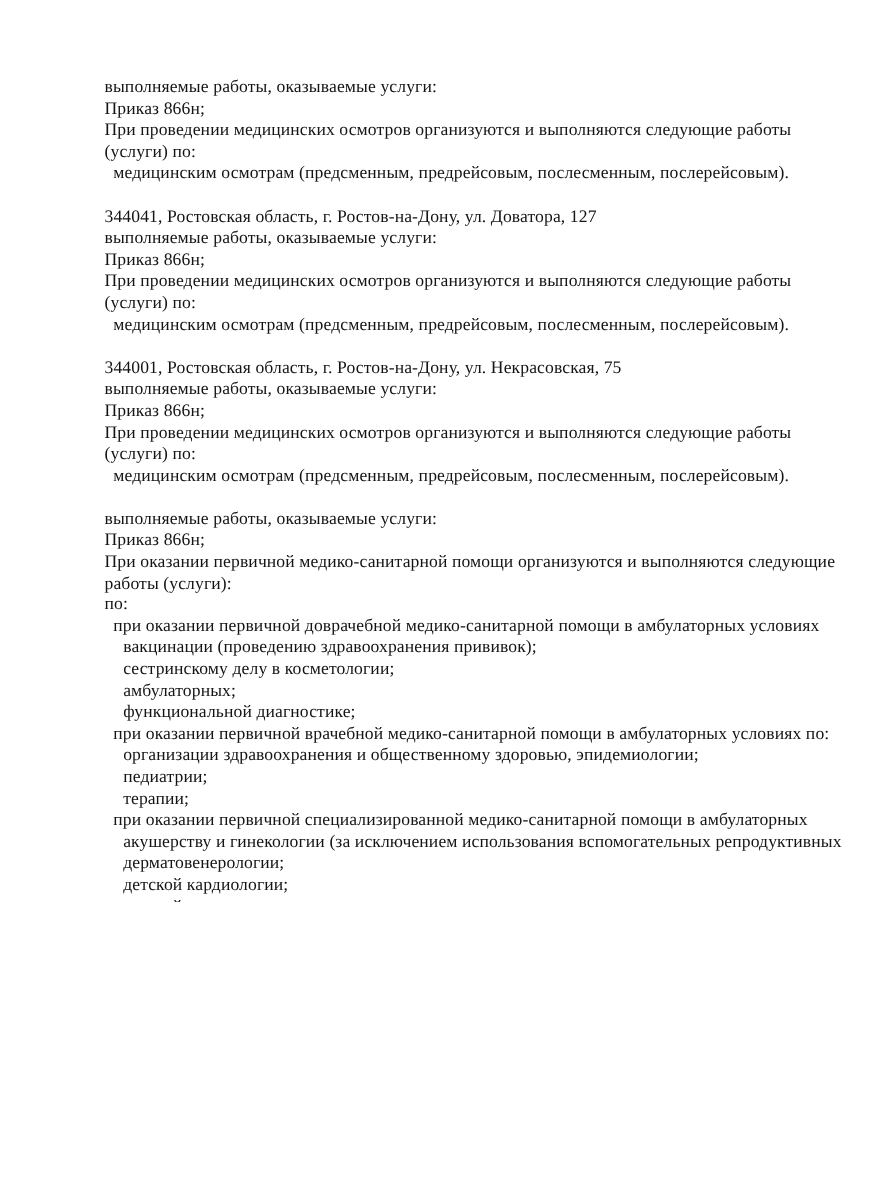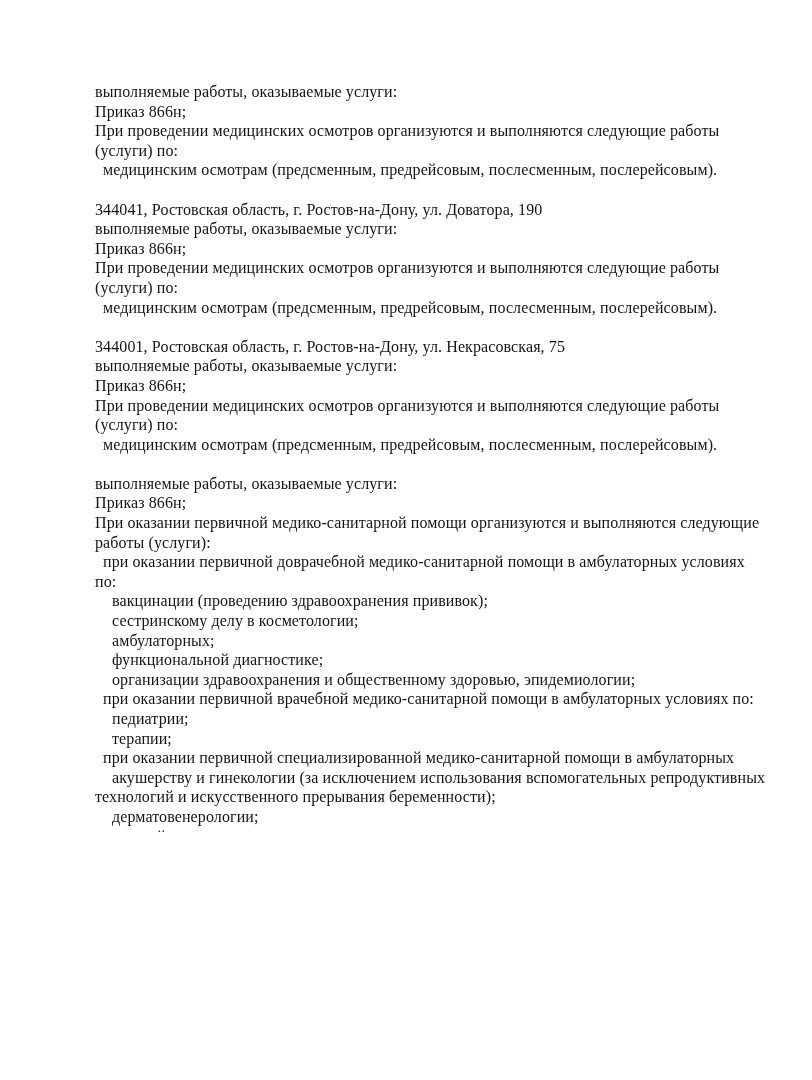"выполняемые работы, оказываемые услуги:" .page { margin-top: 12px -> none }
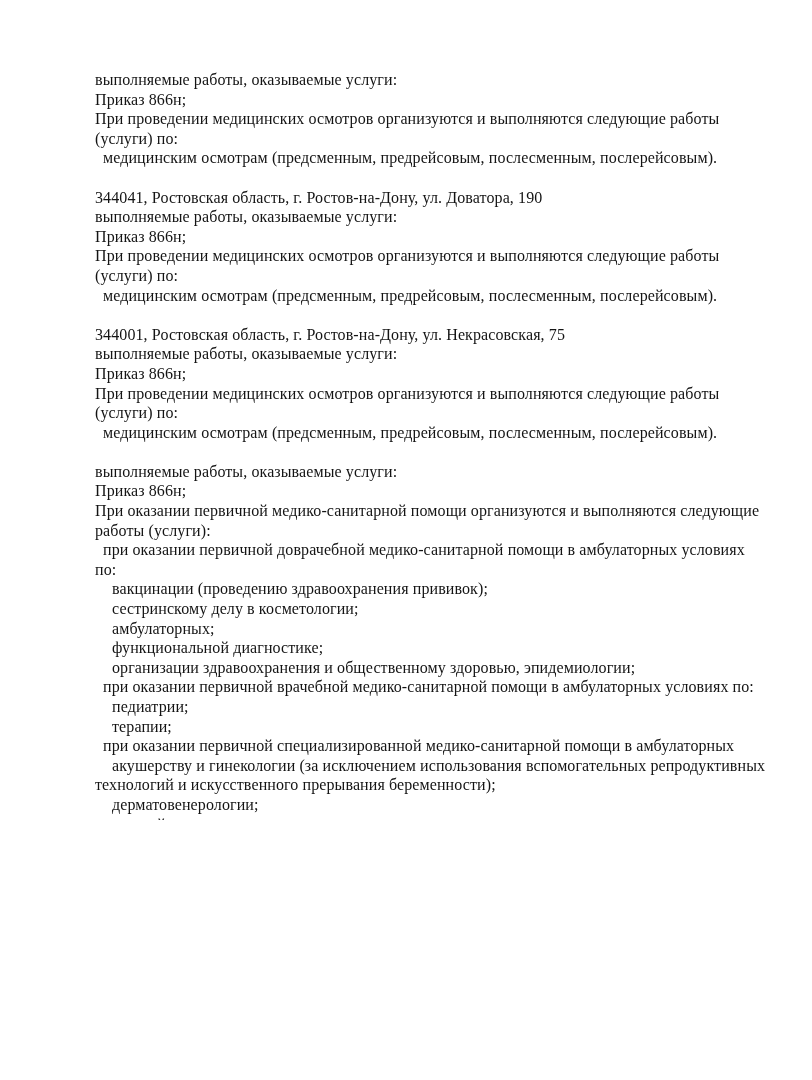"344041, Ростовская область, г." div.line { text: 190 -> 127 }
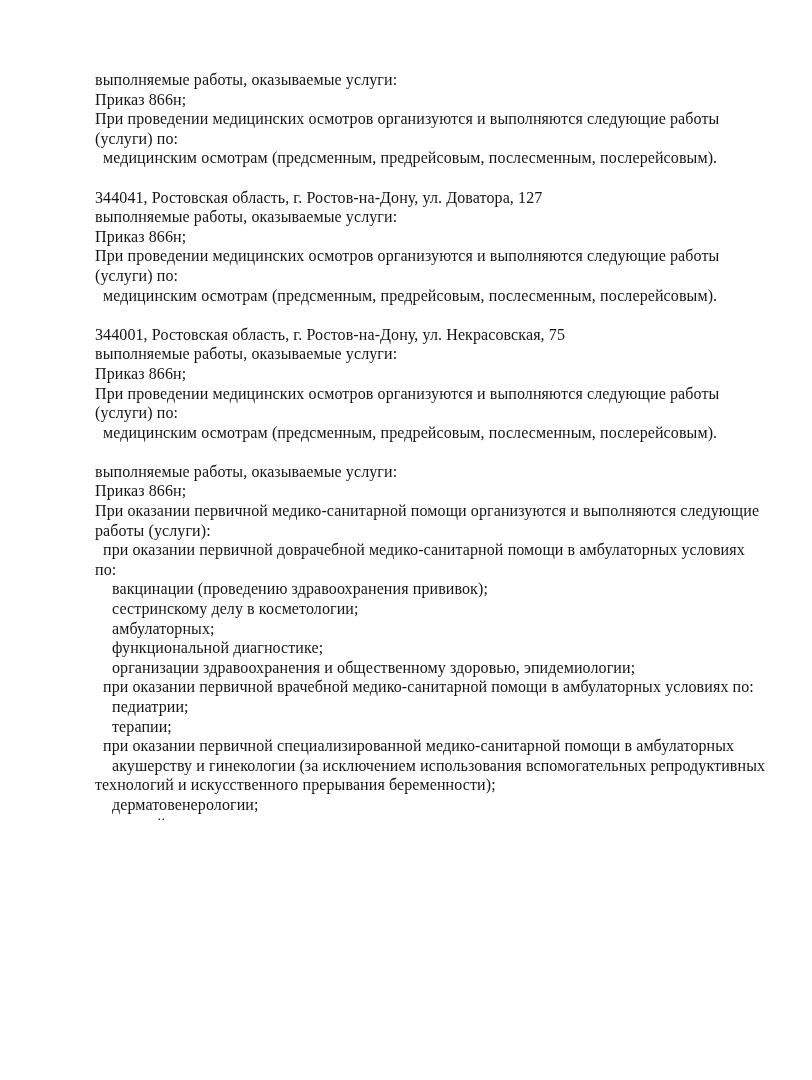"при оказании первичной доврачебной" div.line { order: before "по:" -> after "по:" }
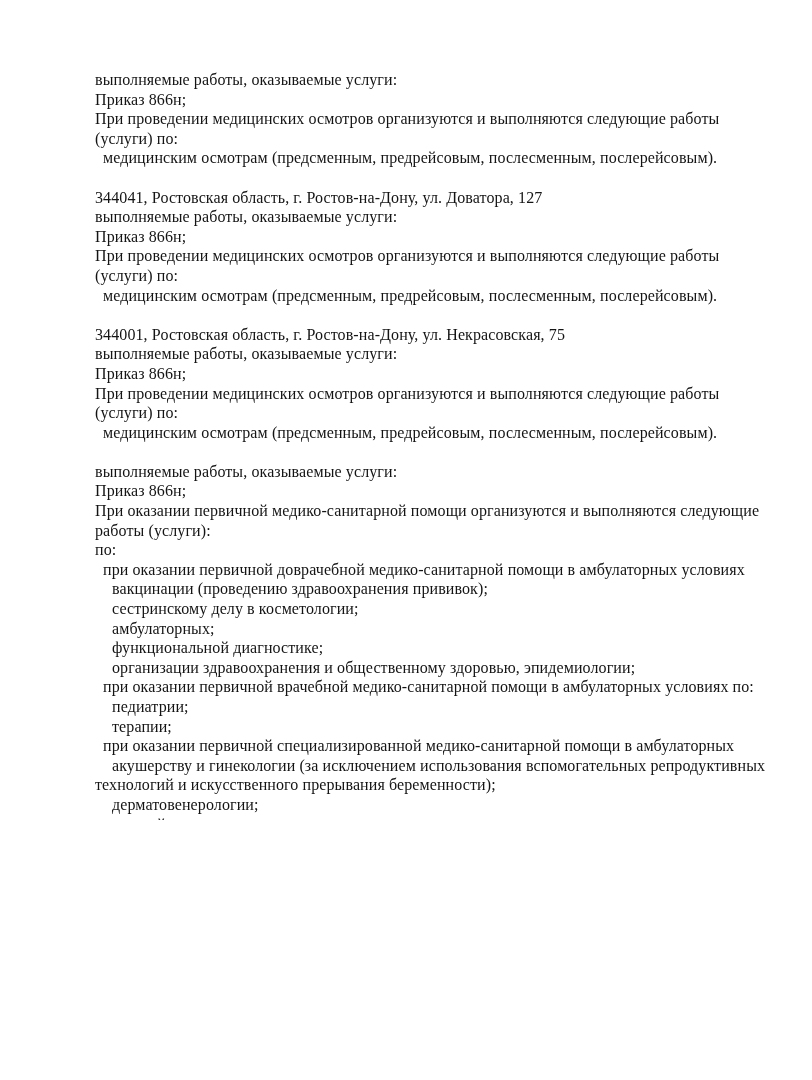"организации здравоохранения и" div.line { order: before "при оказании первичной врачебной" -> after "при оказании первичной врачебной" }
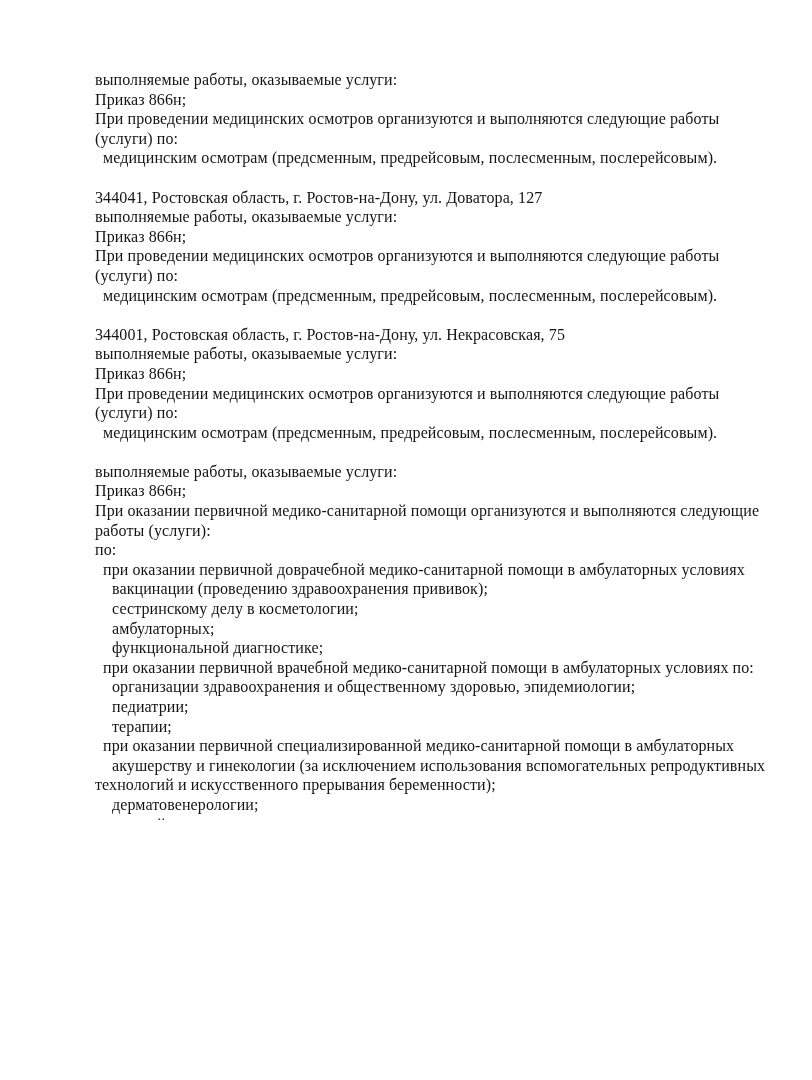"технологий и искусственного прерывания" div.line { html: <div>технологий и искусственного прерывания беременности);</div> -> none }
